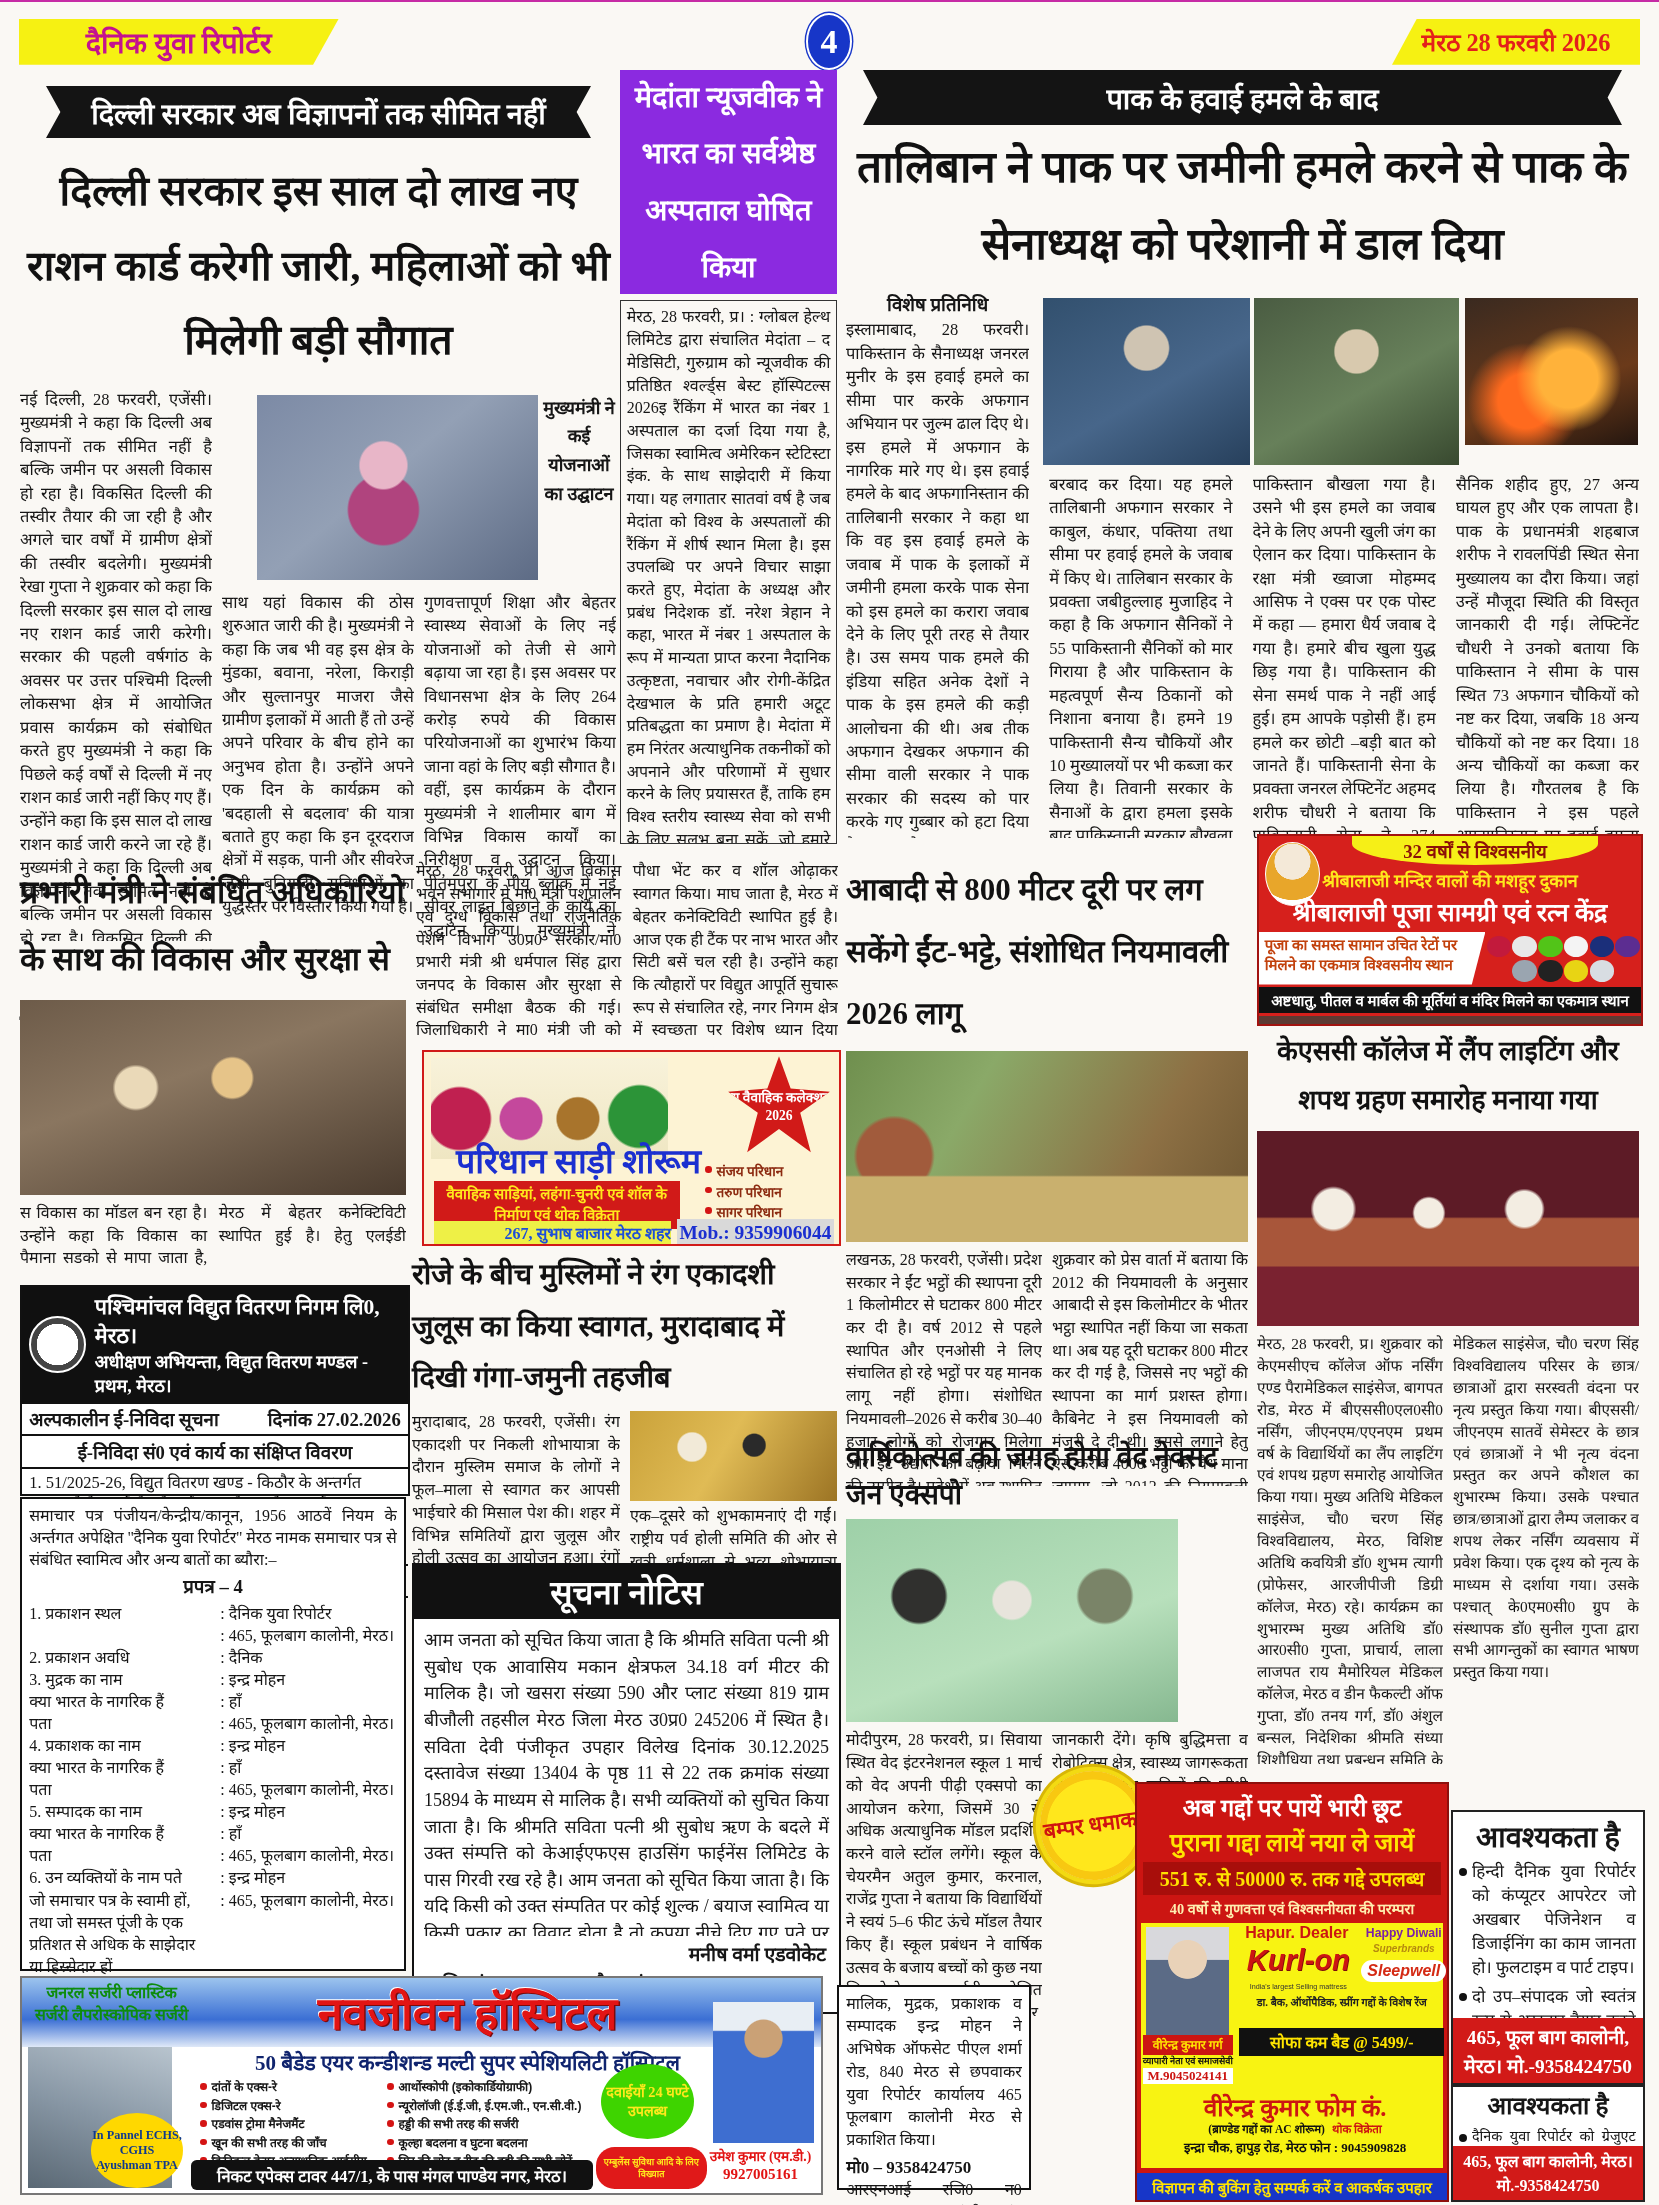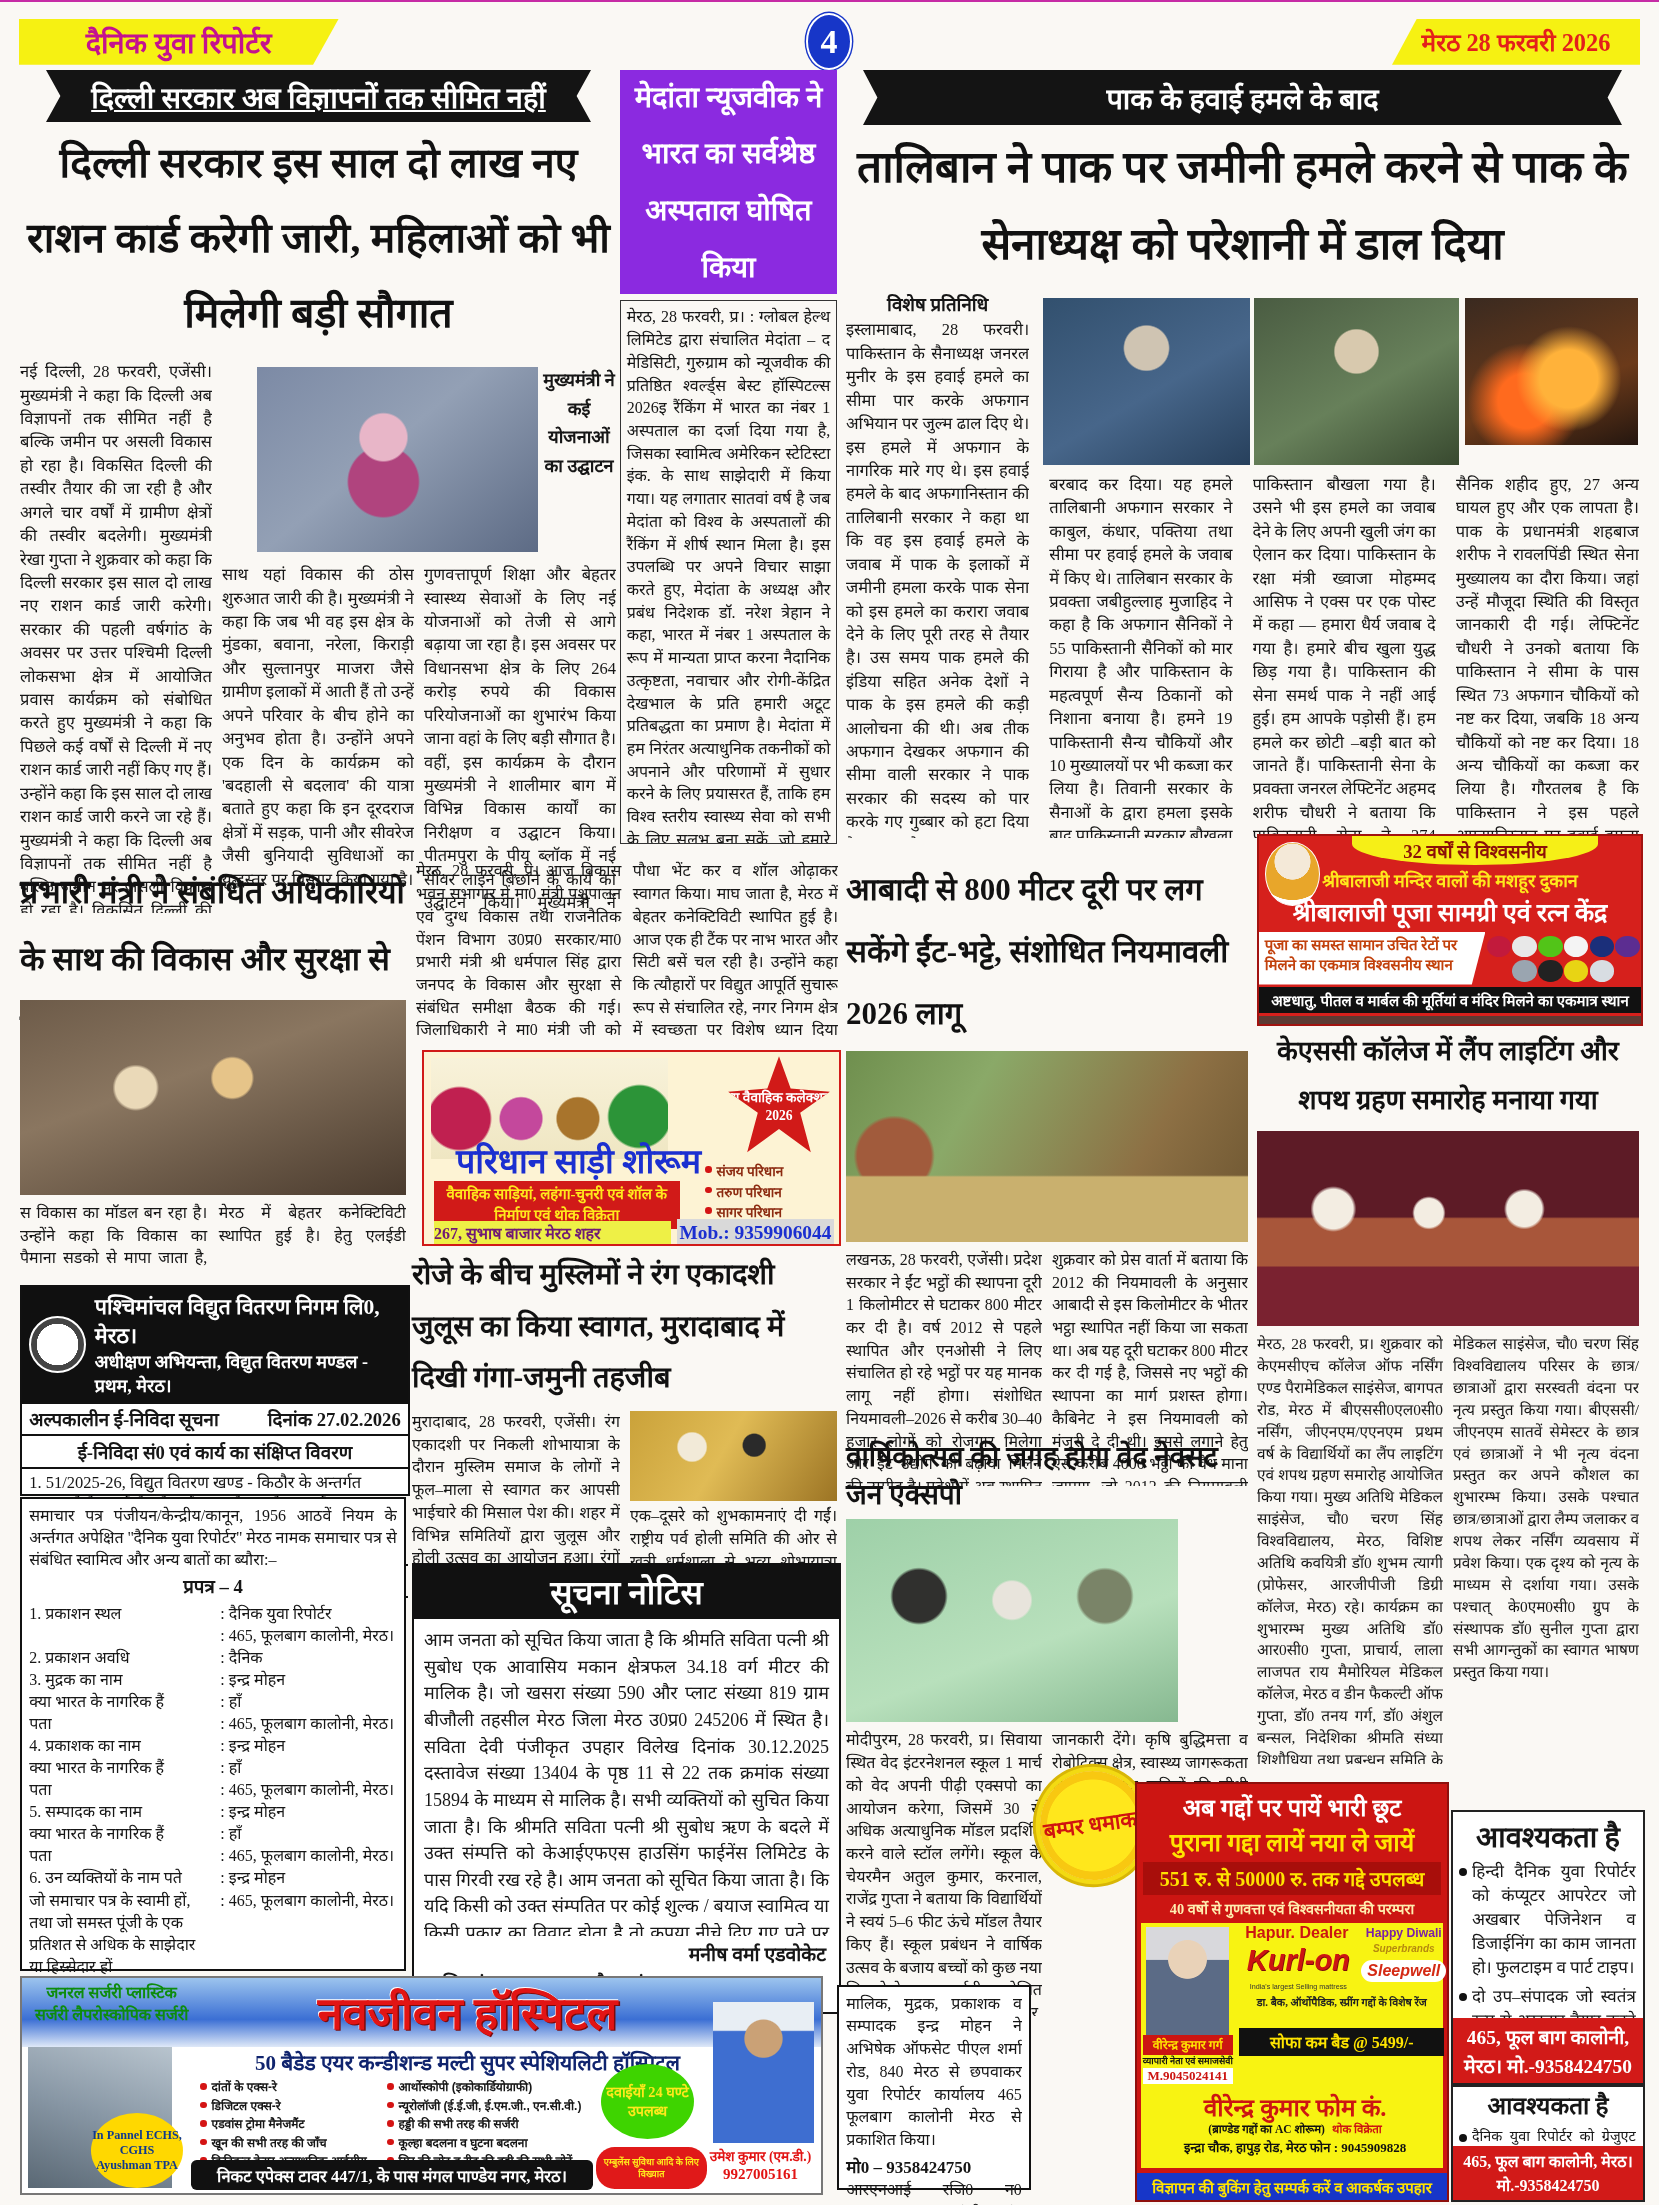"दिल्ली सरकार अब विज्ञापनों तक" div.kicker { margin: 0 26px -> 16px 26px; text-decoration: underline -> none }
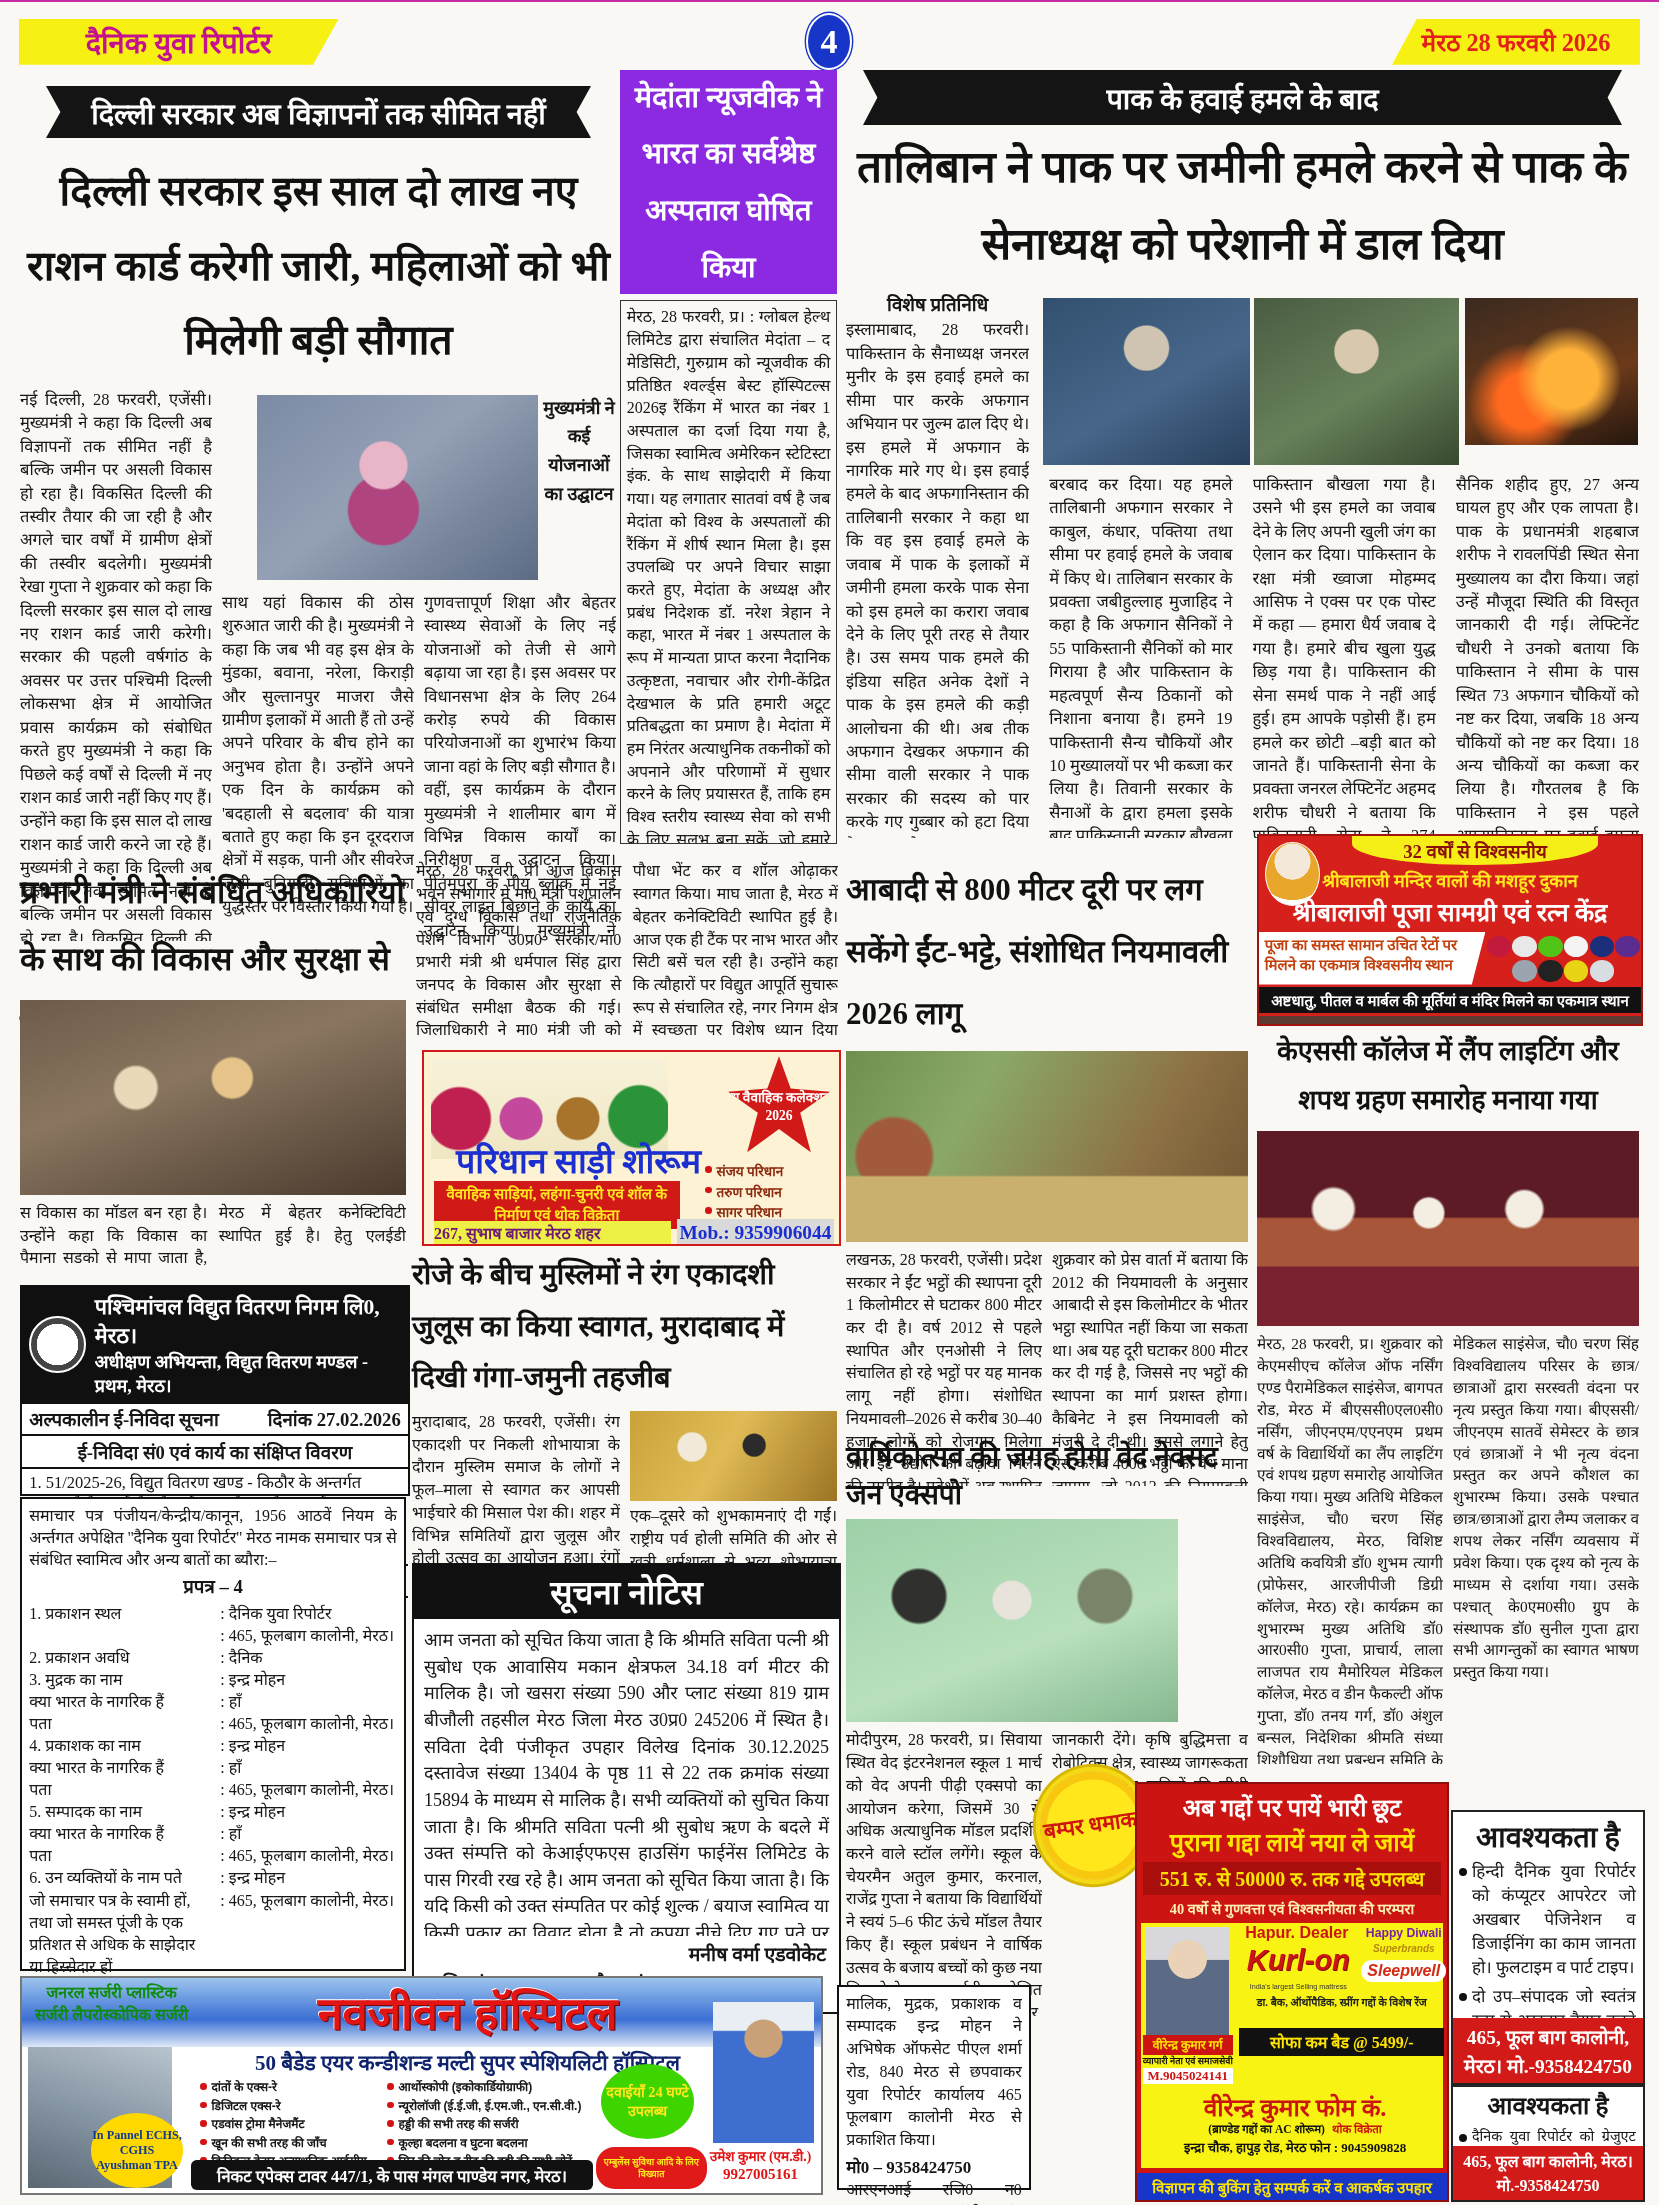"267, सुभाष बाजार मेरठ शहर" div.abs { color: #701a75 -> #1d4ed8; text-align: left -> right }
